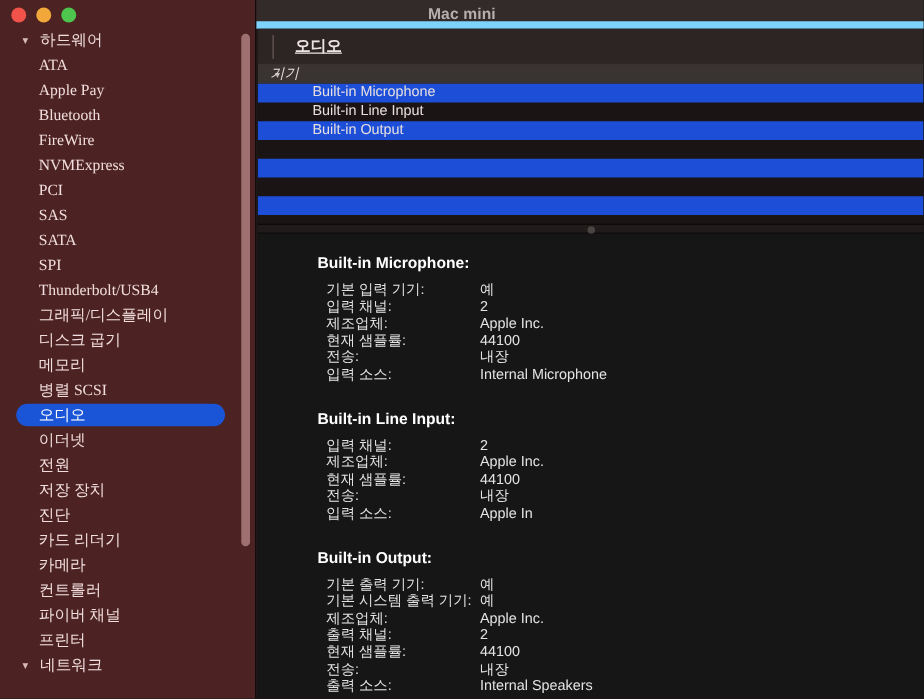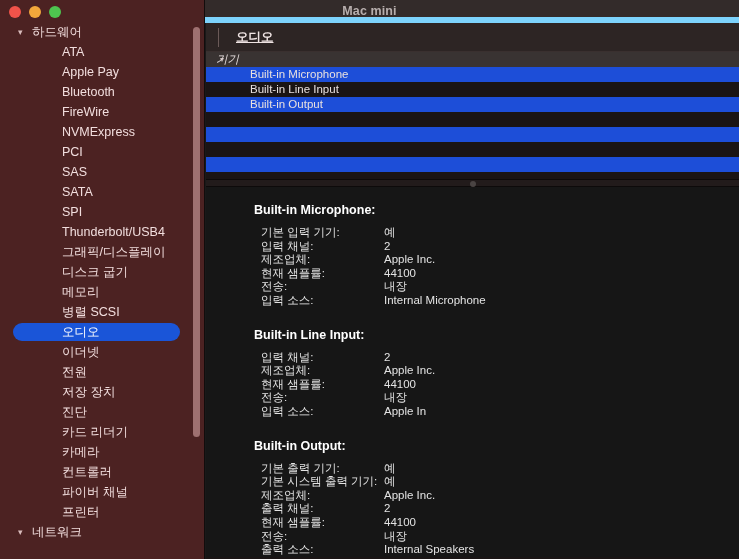"하드웨어" .sb-label { font-family: none -> Liberation Serif, serif }
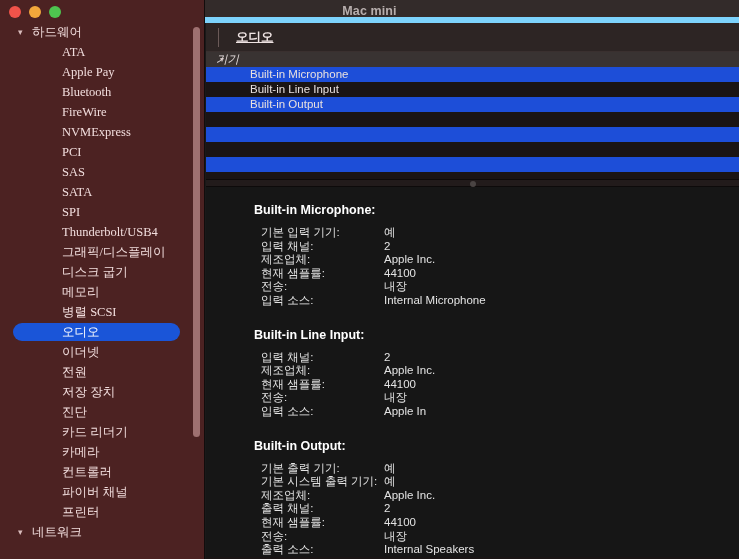"ATA" .sb-row.leaf { padding-left: 62px -> 31px }
